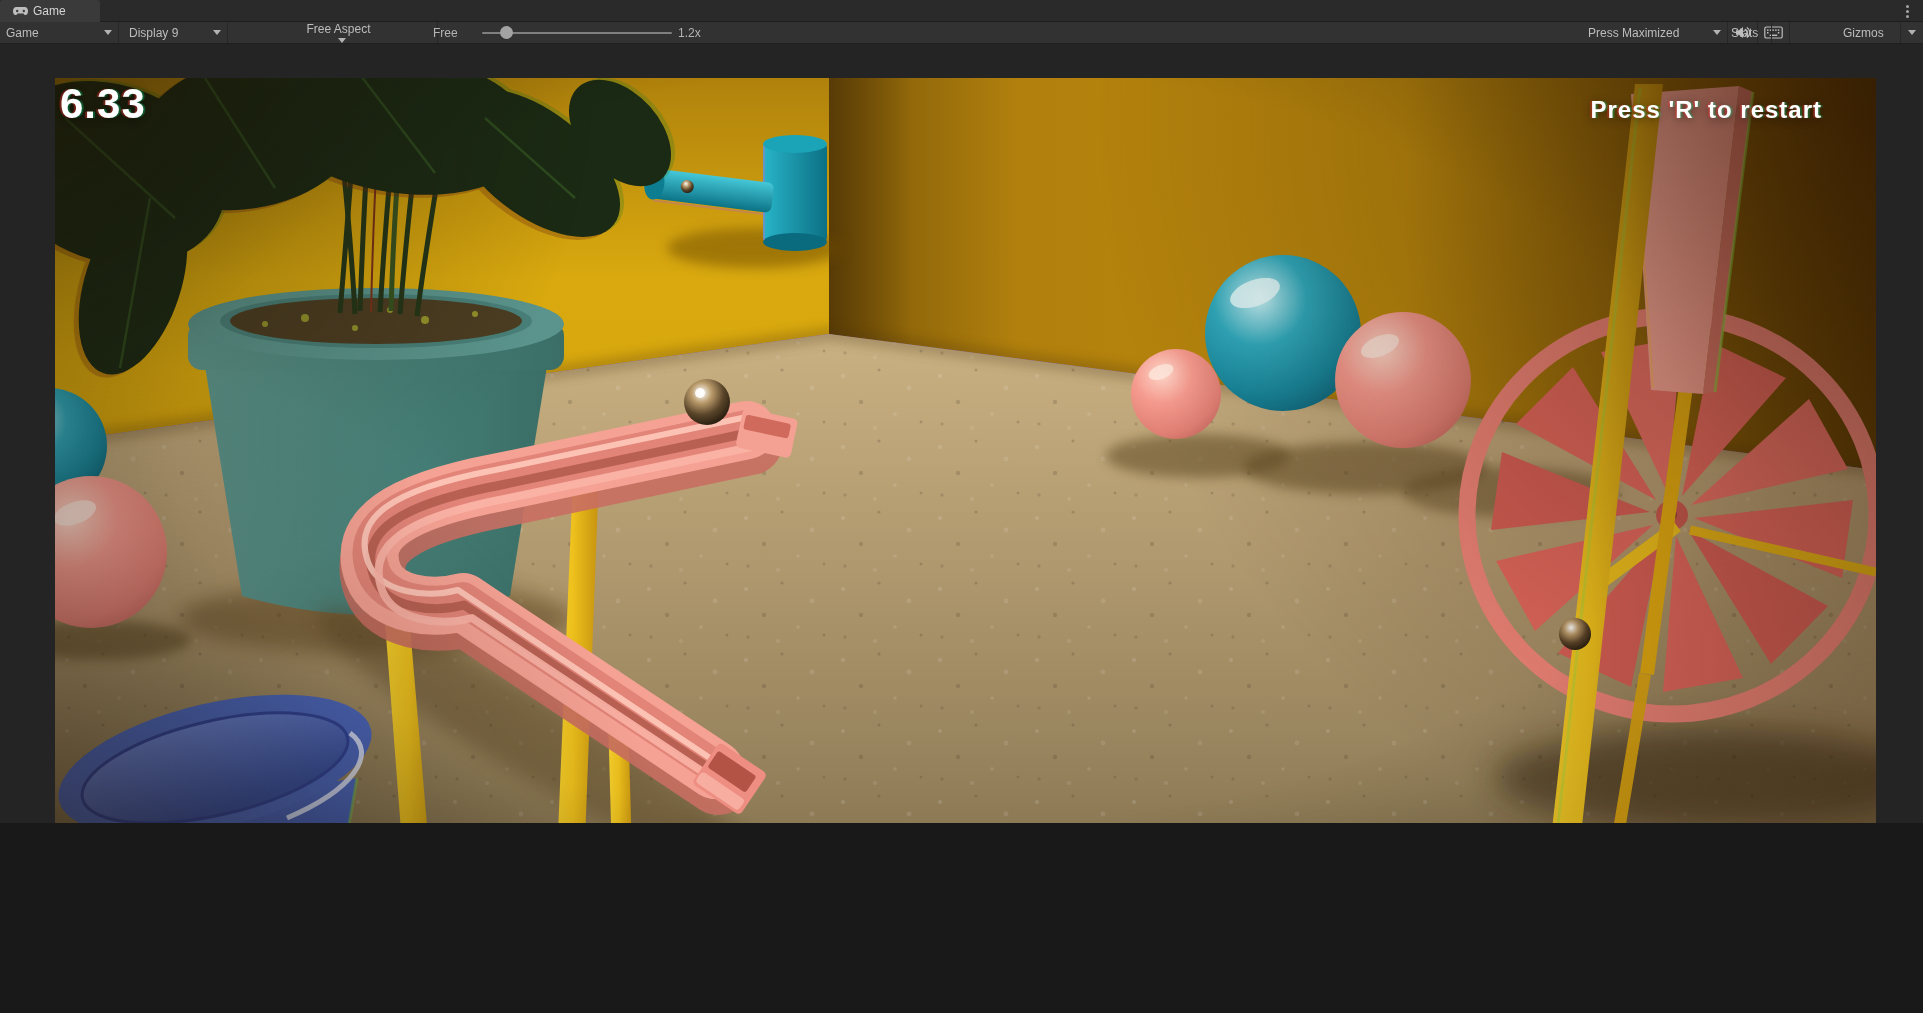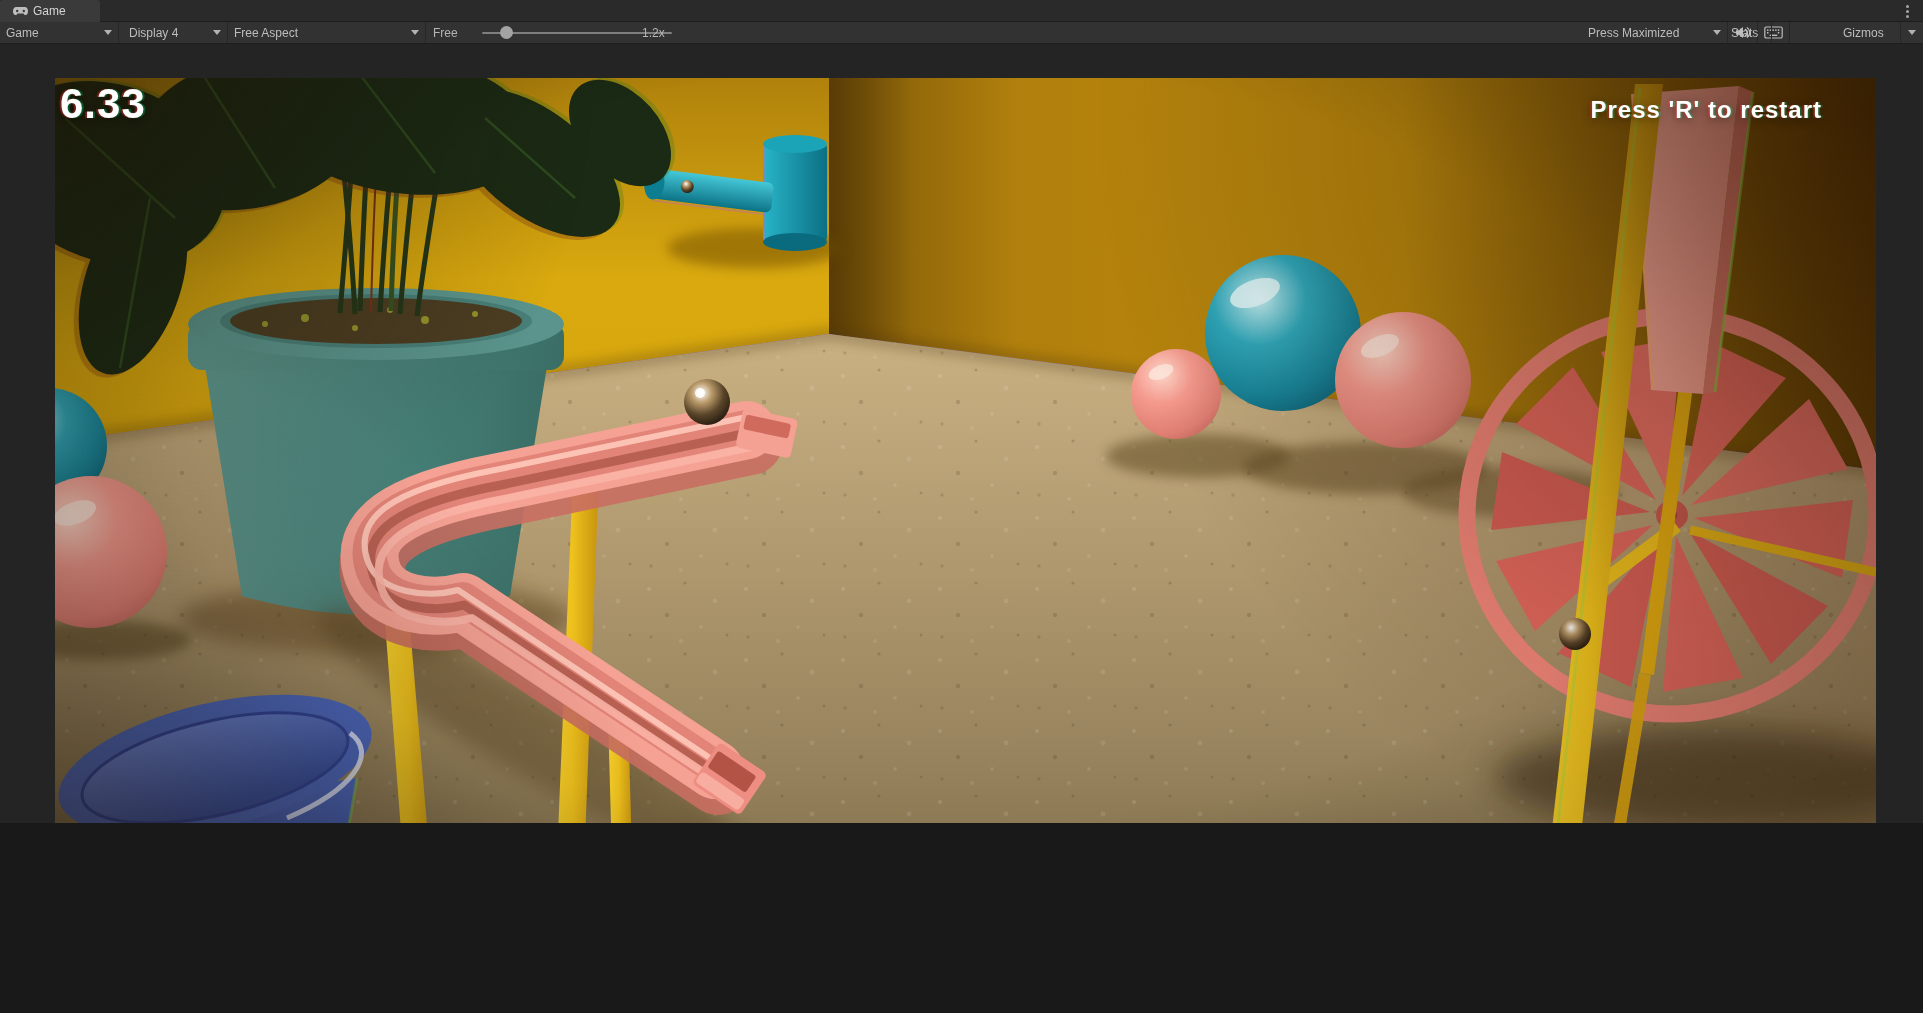"Display 4" span.lbl { text: 4 -> 9 }
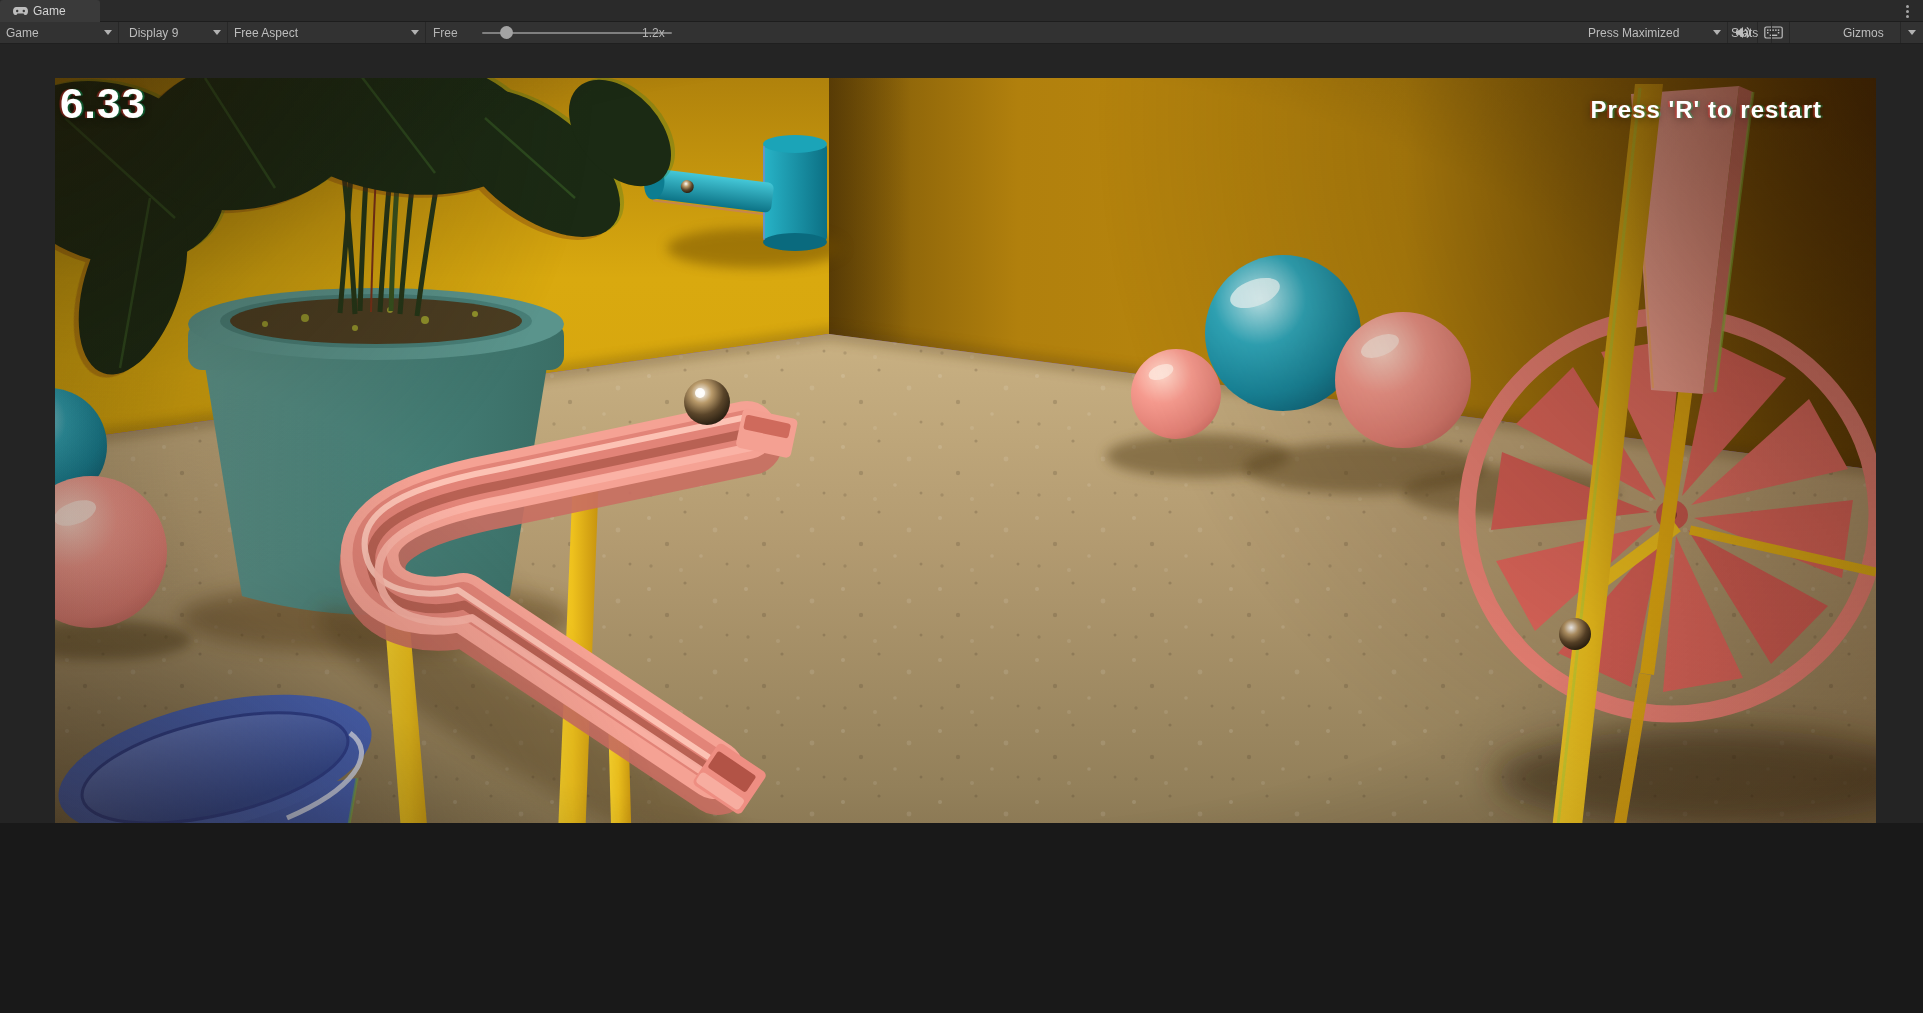"Free Aspect" div.tbtn { flex-direction: none -> column; left: 228px -> 240px }
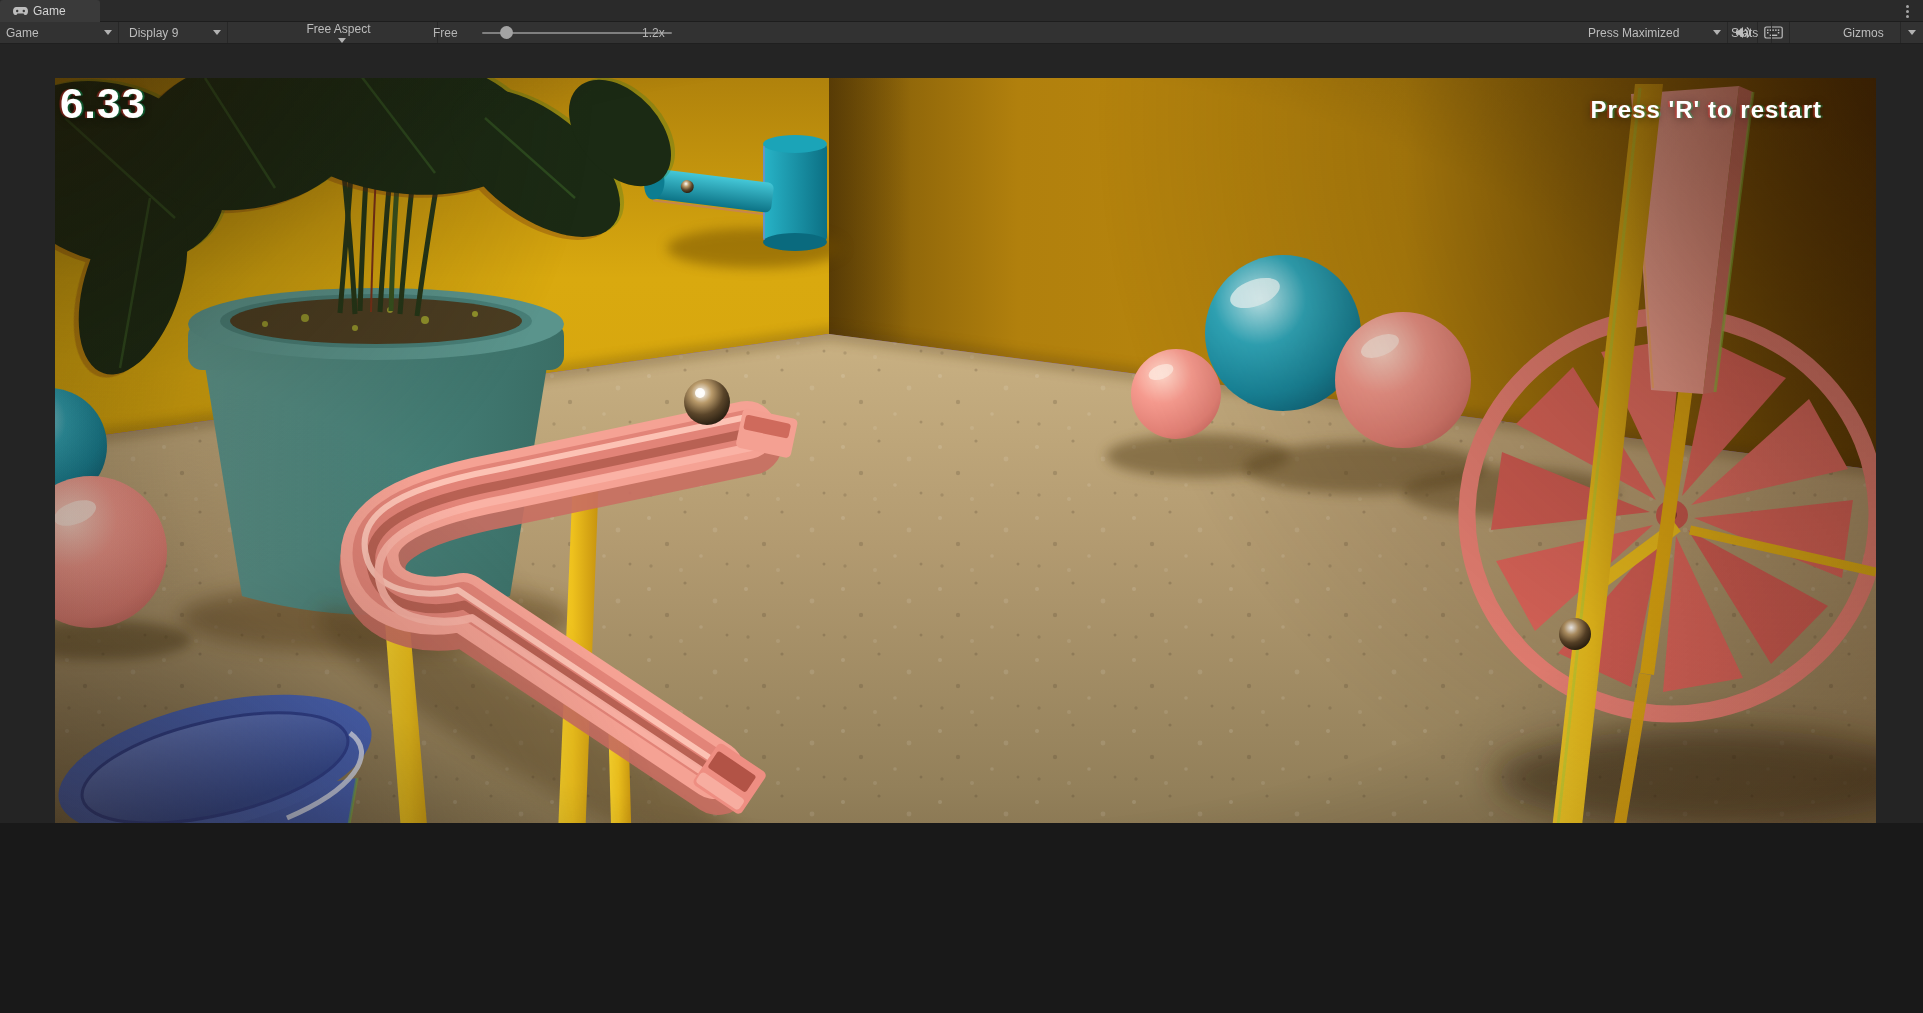"1.2x" div.tlabel { left: 642px -> 678px }
